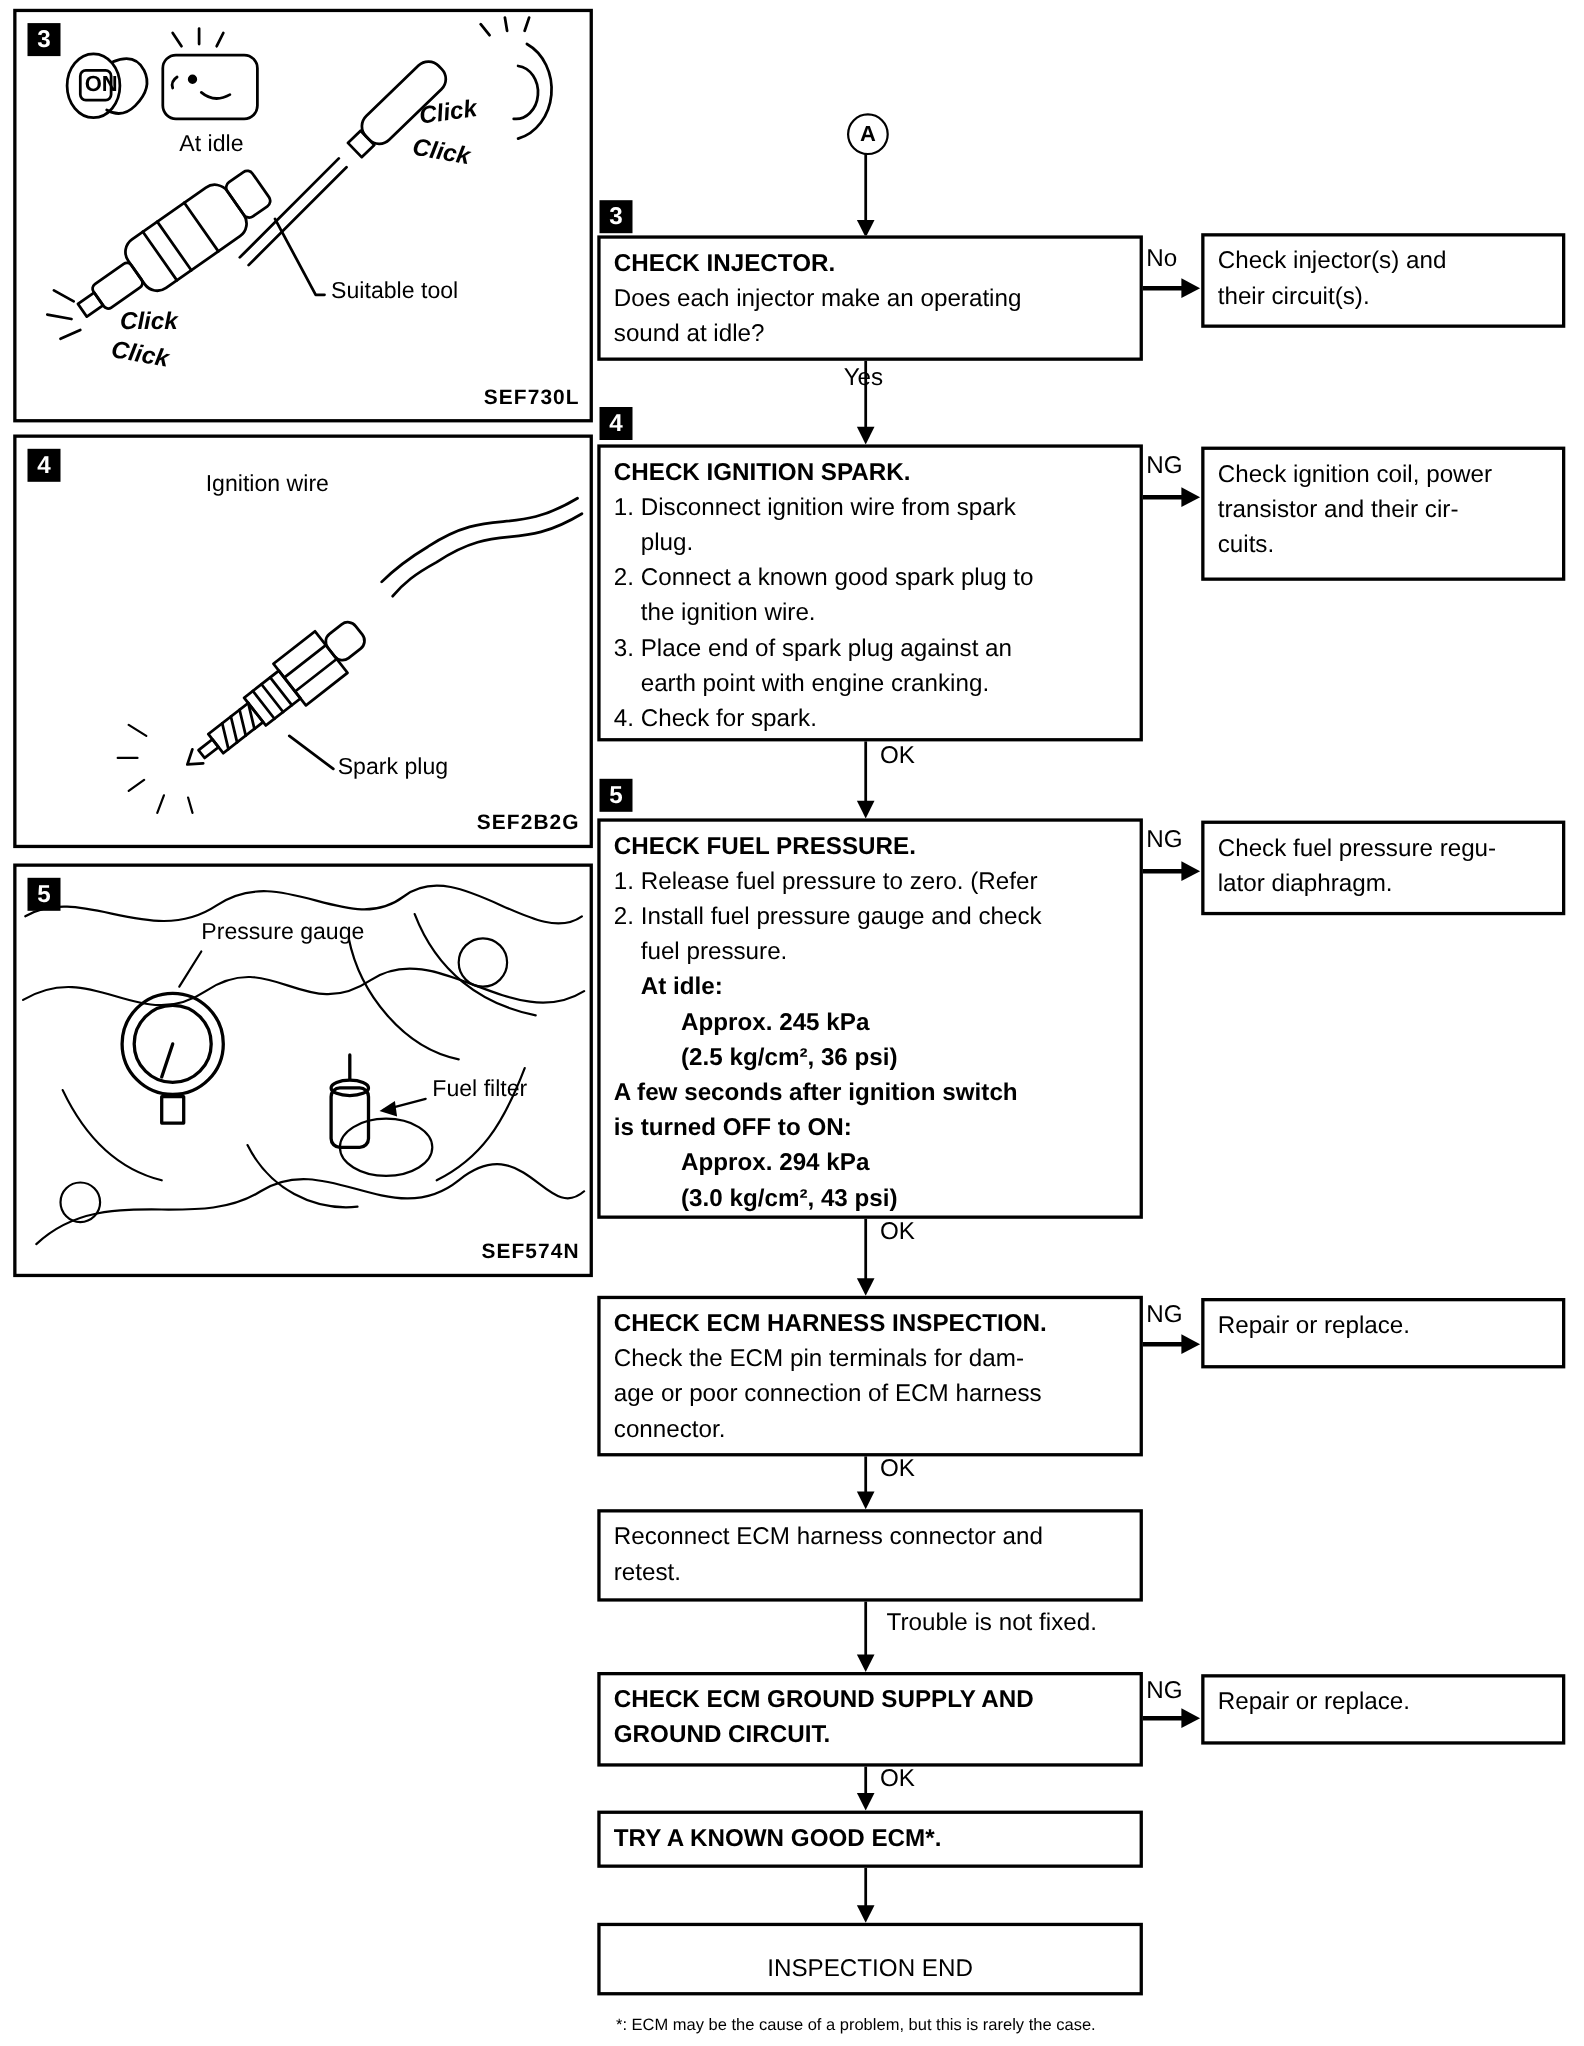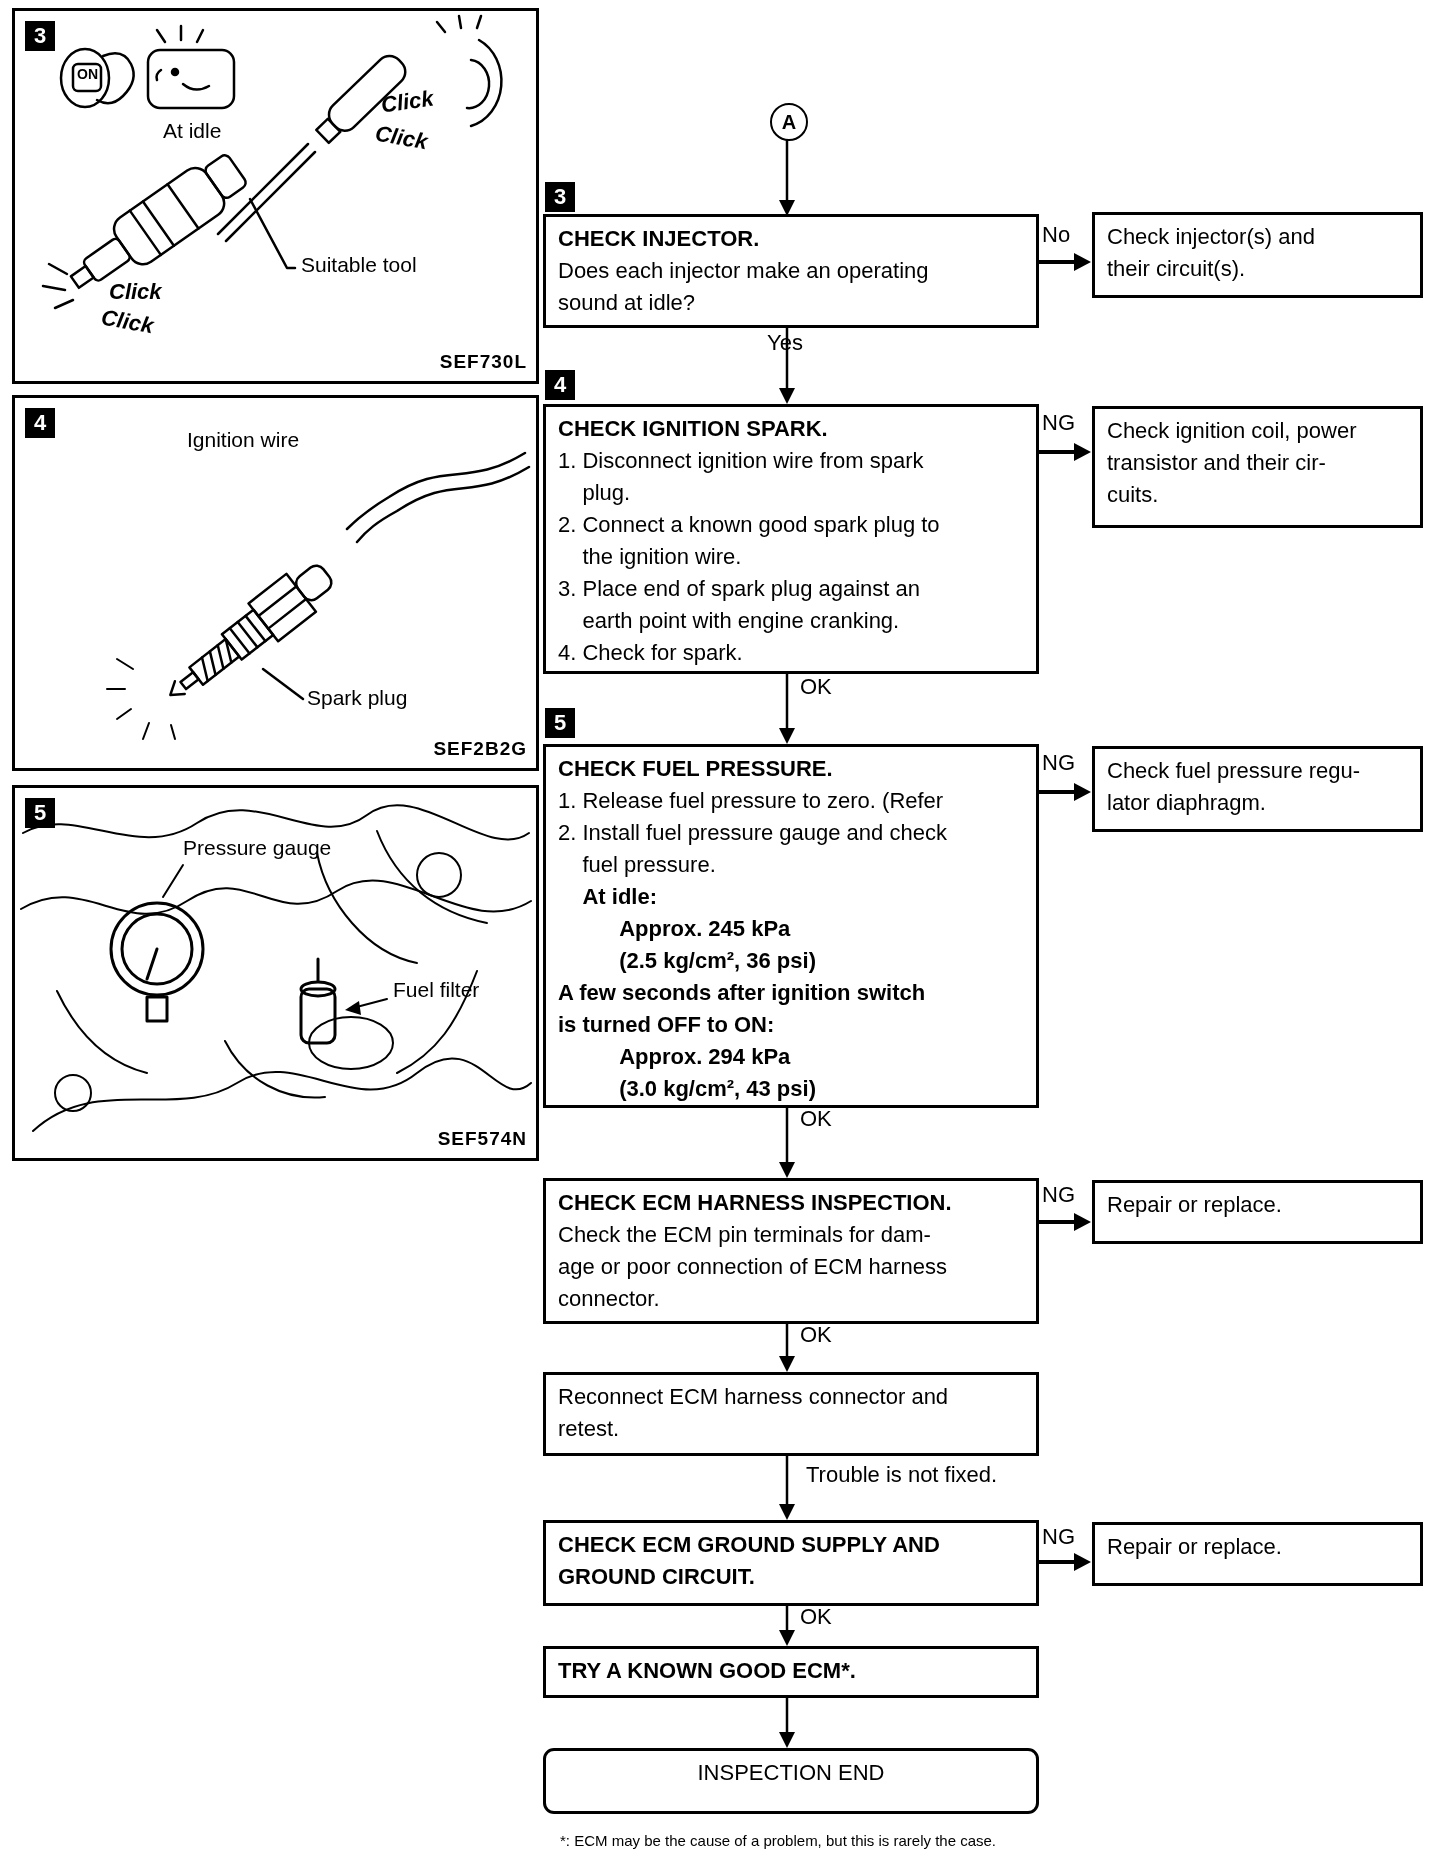"ON" .keyon { font-size: 14px -> 20px }
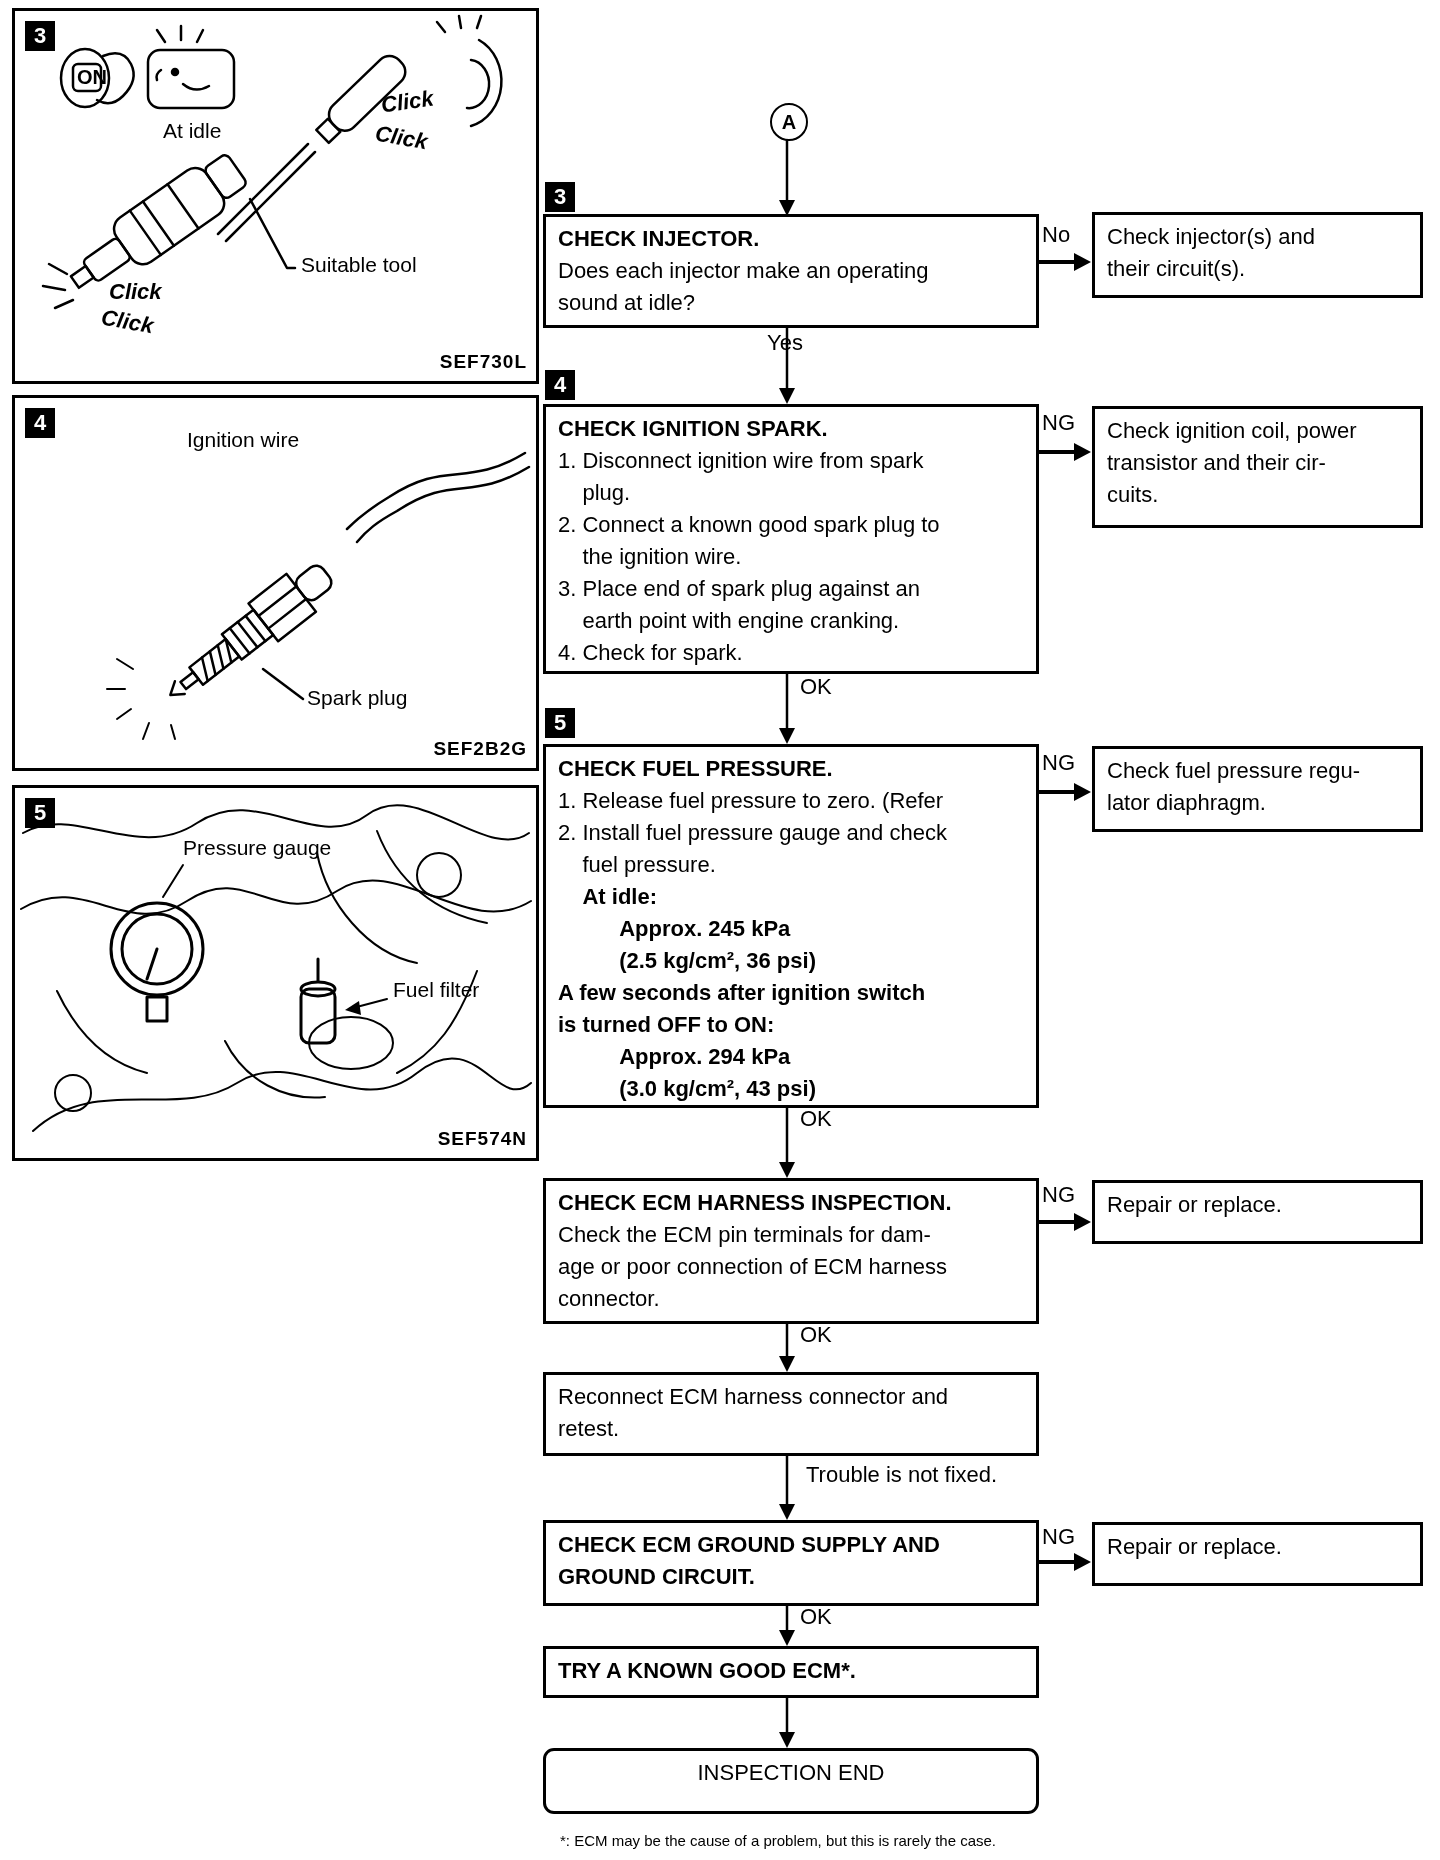"INSPECTION END" .endbox { align-items: flex-start -> flex-end; border-radius: 11px -> none }
